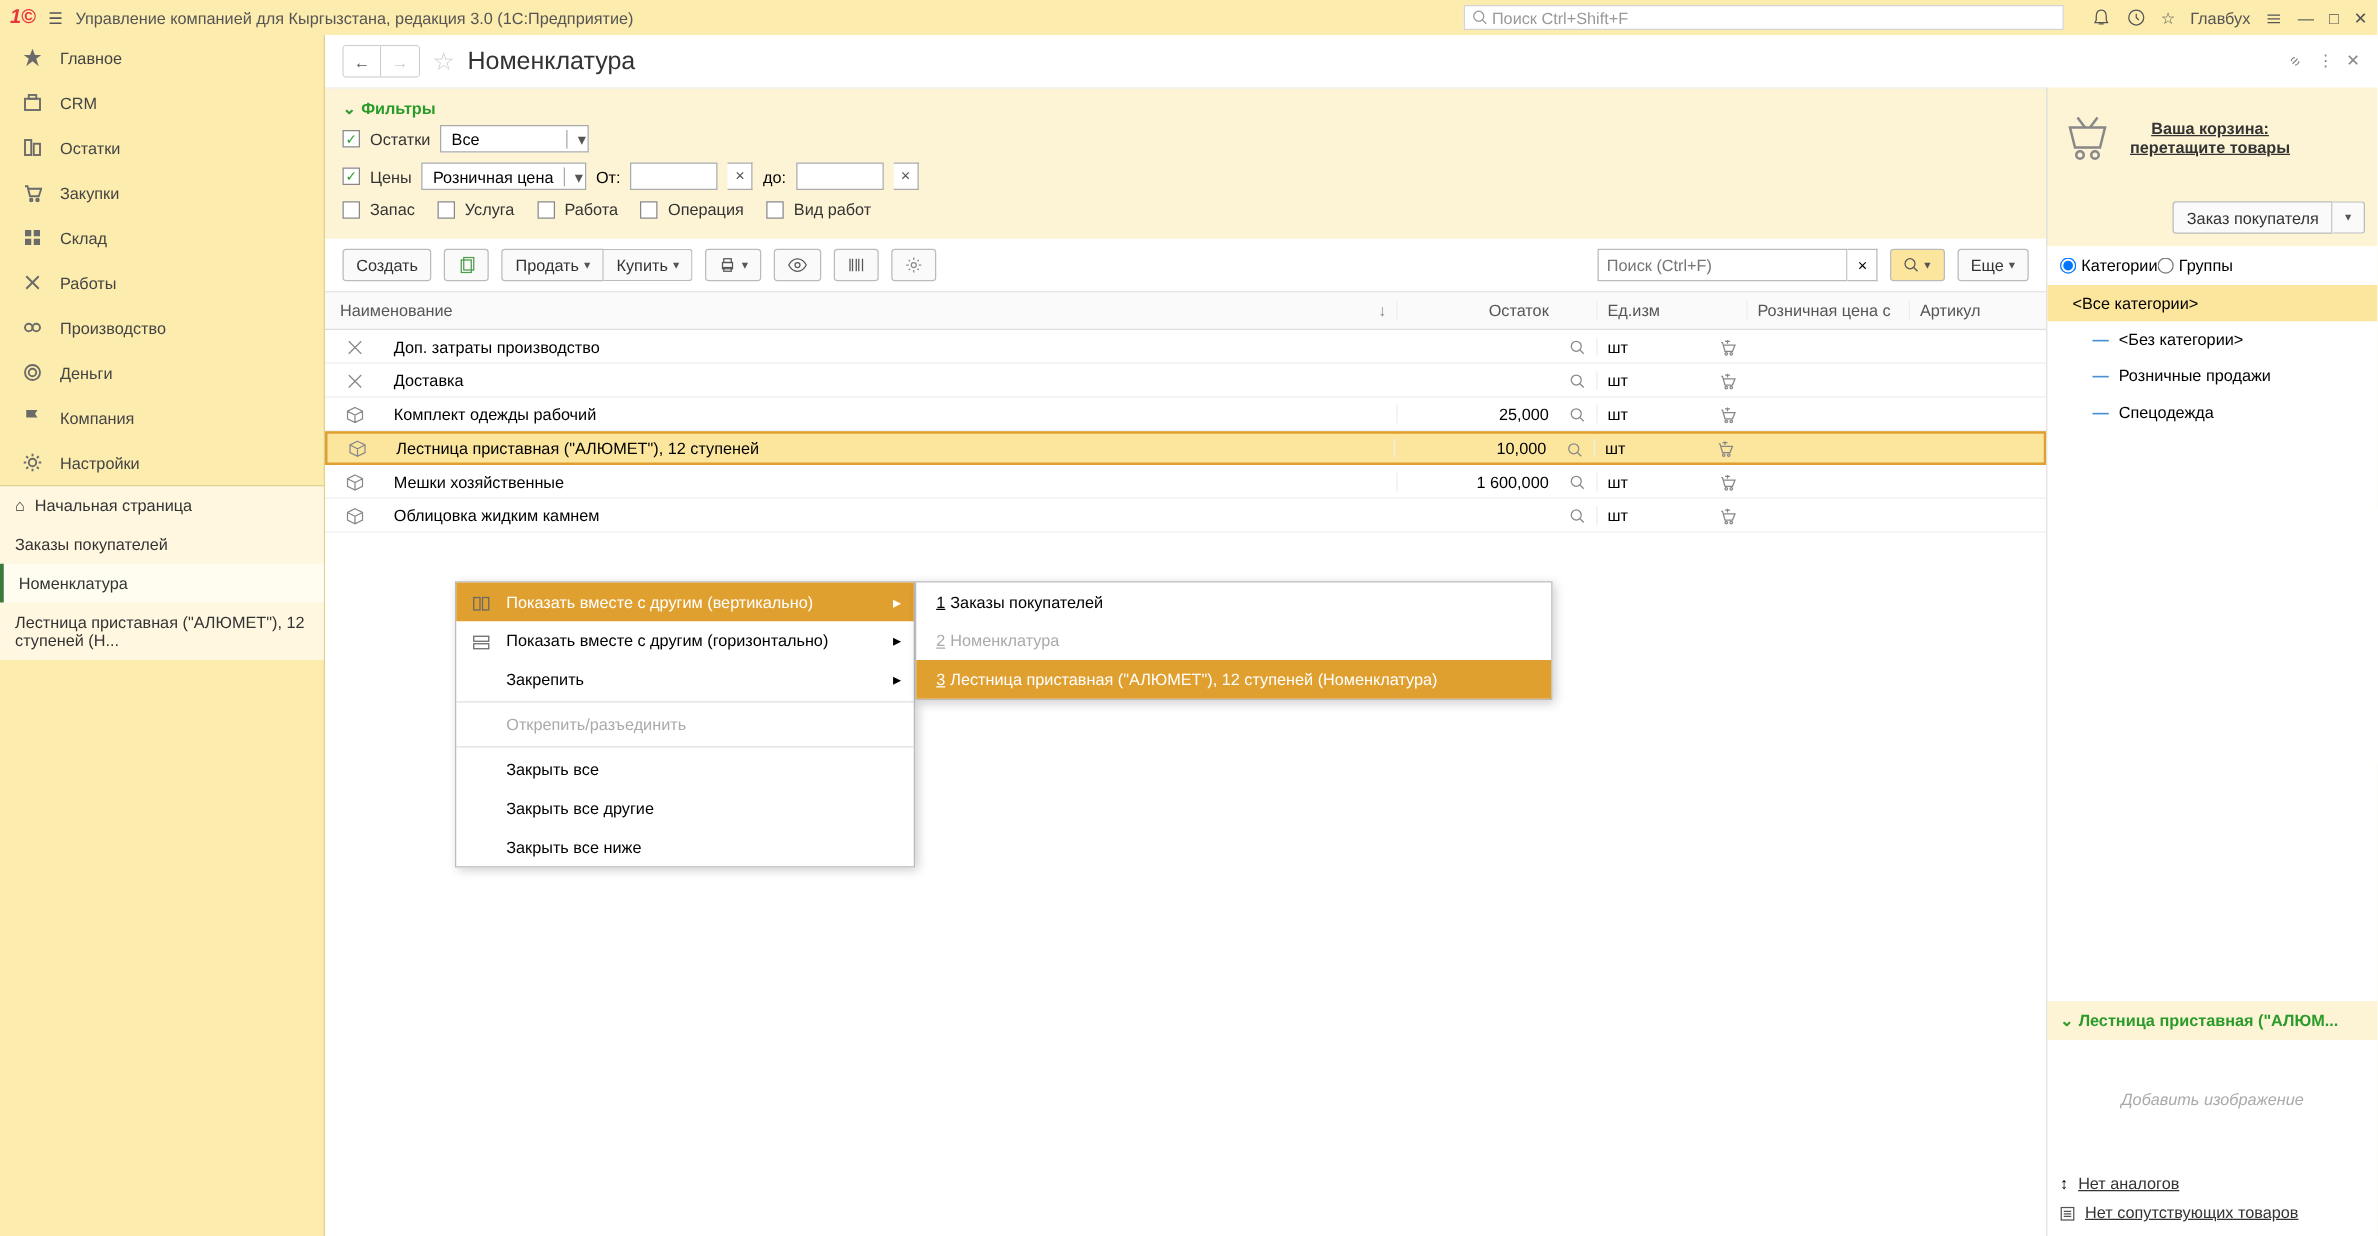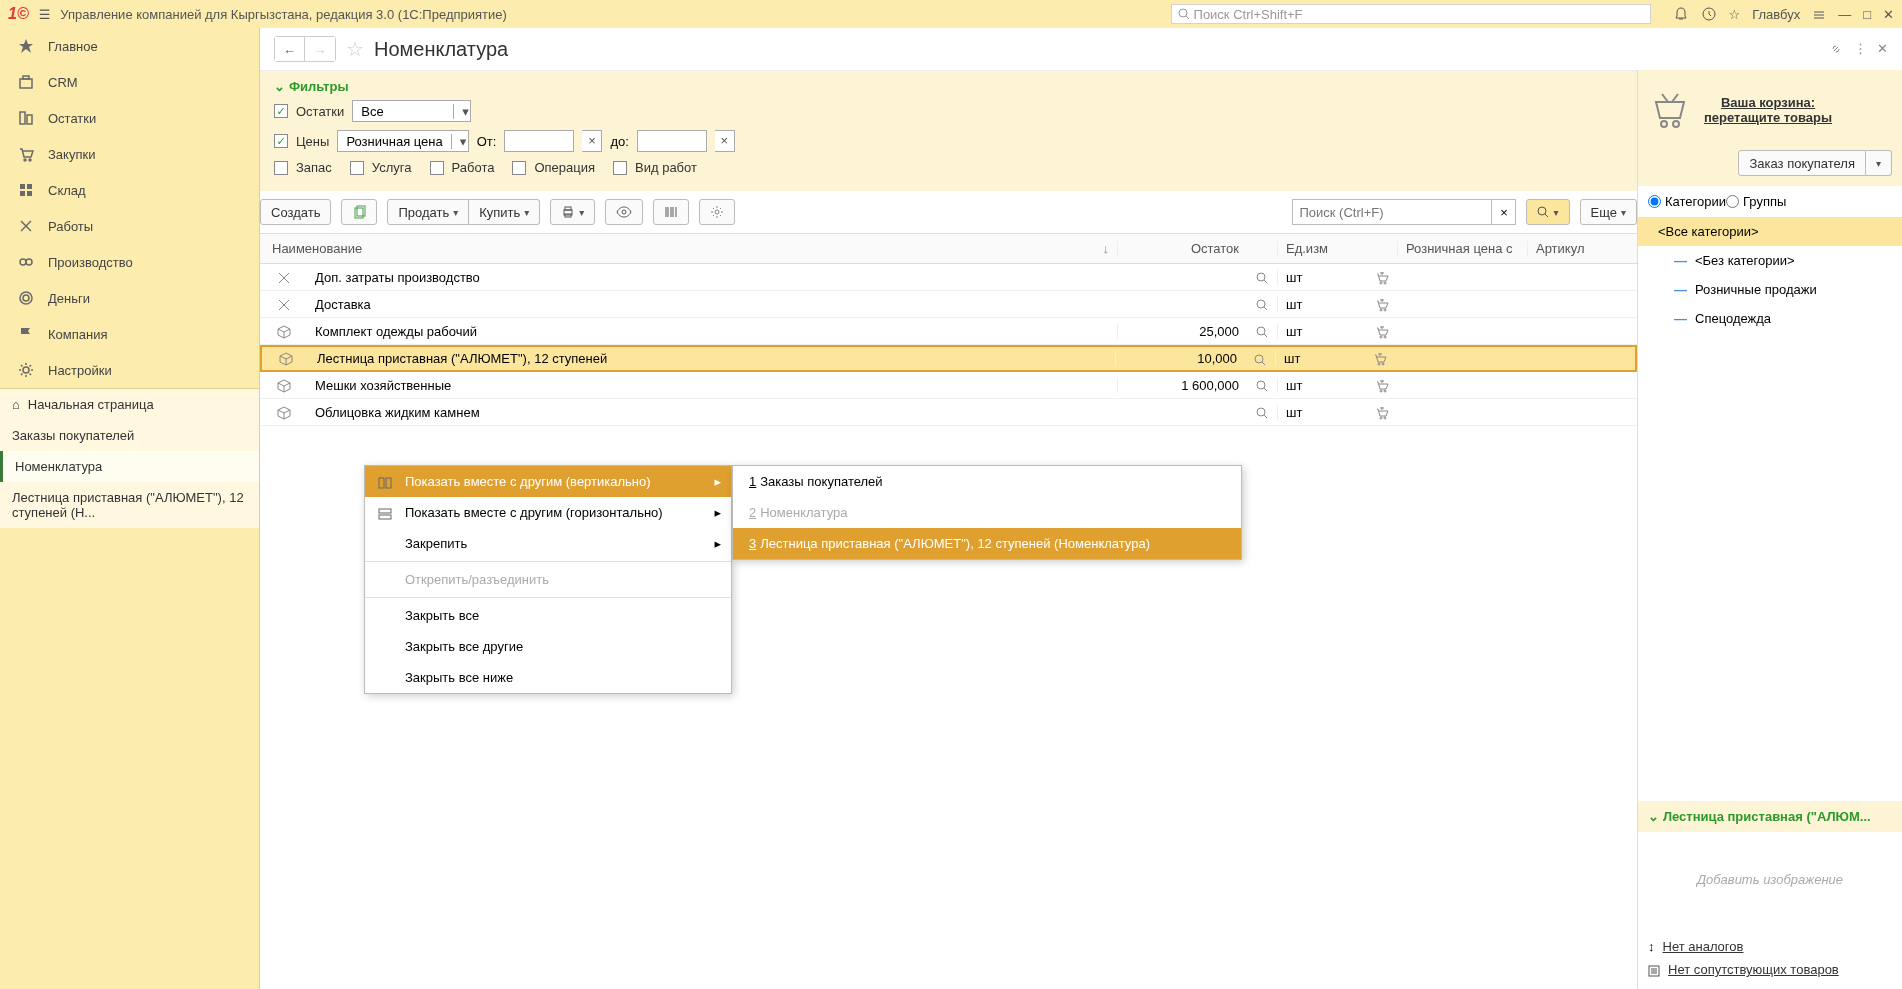"Заказ покупателя" .order-btn { margin: 0 10px 10px -> 11px 10px 10px }
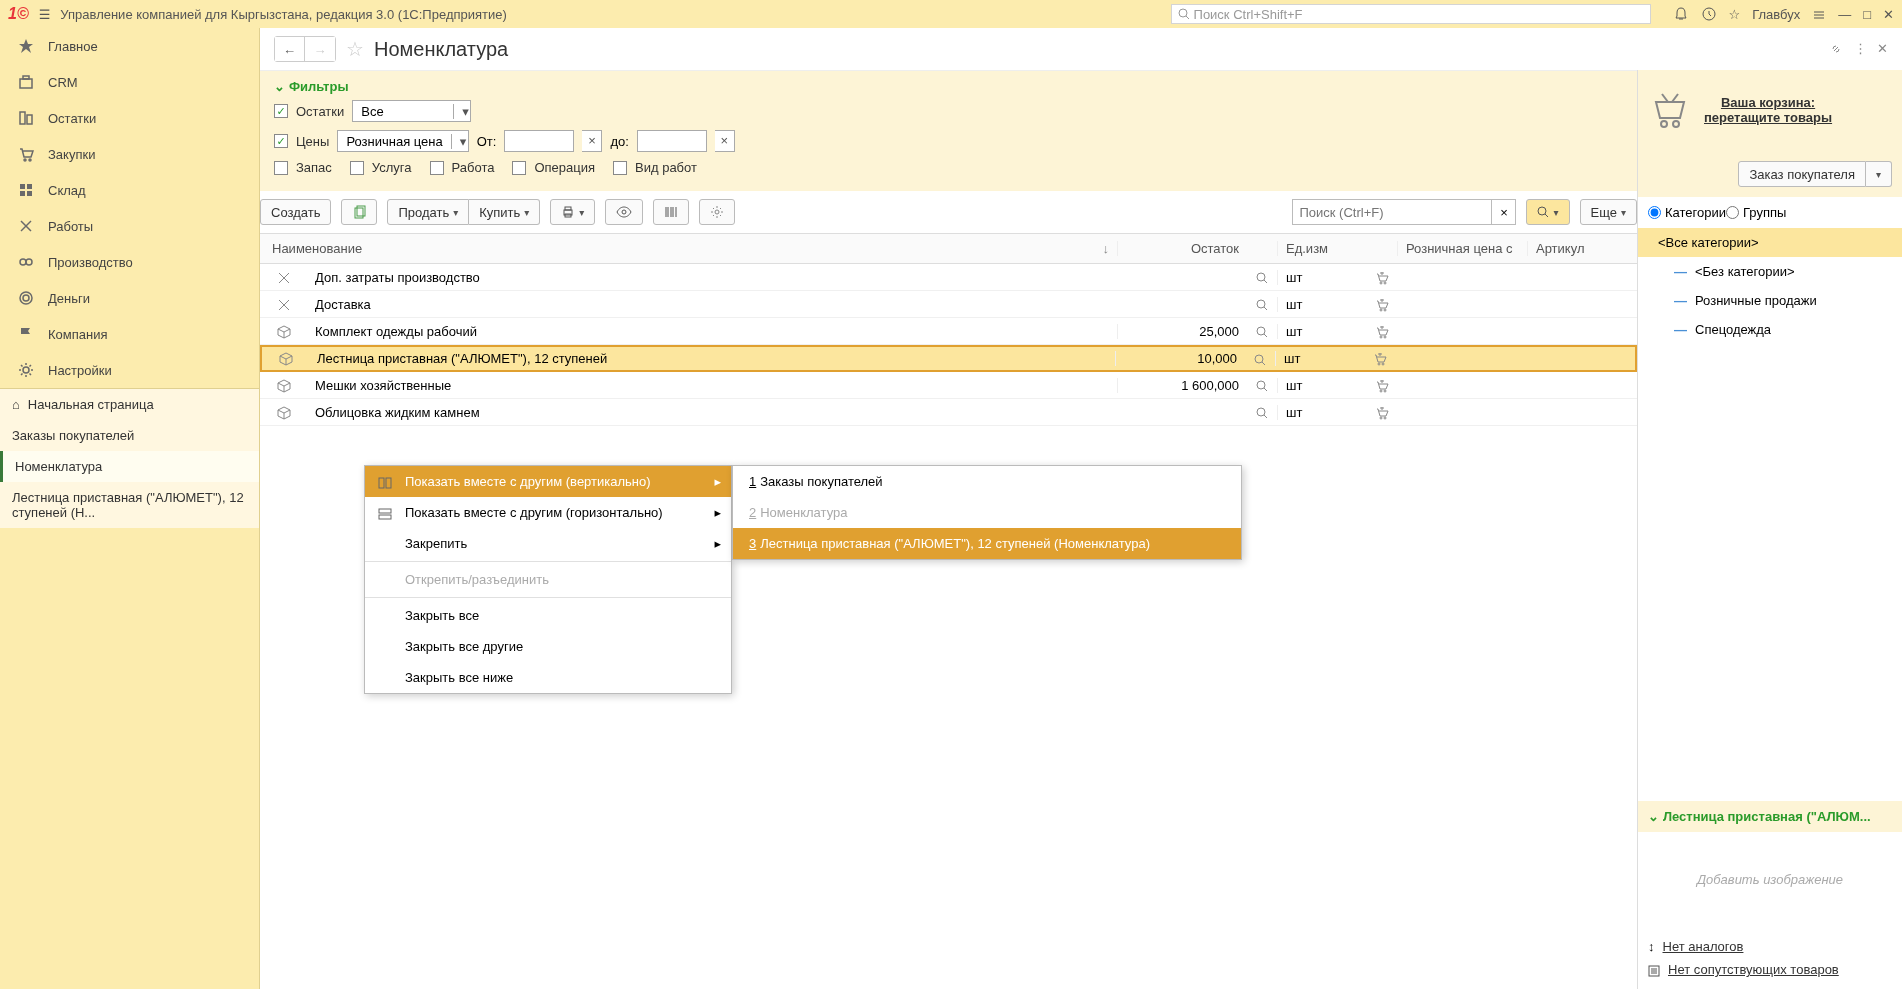"Создать" .toolbar { padding: 8px 0 -> 8px 14px }
